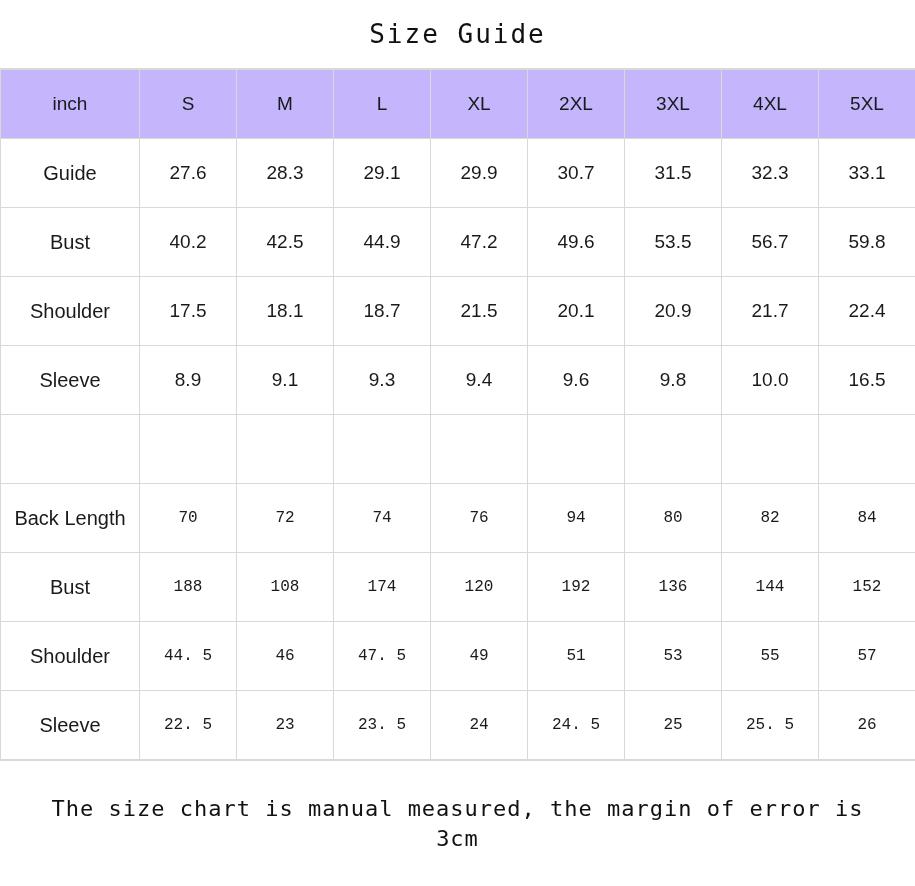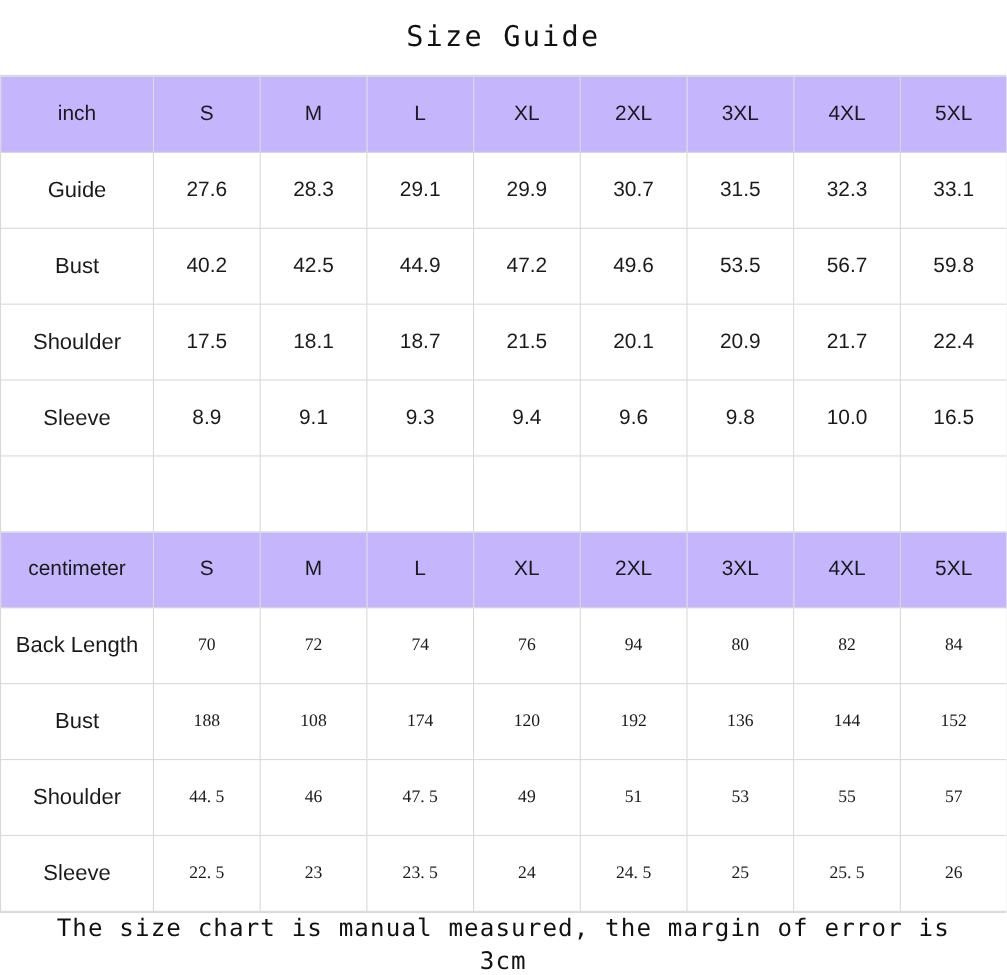"centimeter" tr.header-row { html: <tr> <td>centimeter</td> <td>S</td> <td>M</td> <td>L</td> <td>XL</td> <td>2XL</td> <td>3XL</td> <td>4XL</td> <td>5XL</td> </tr> -> none }
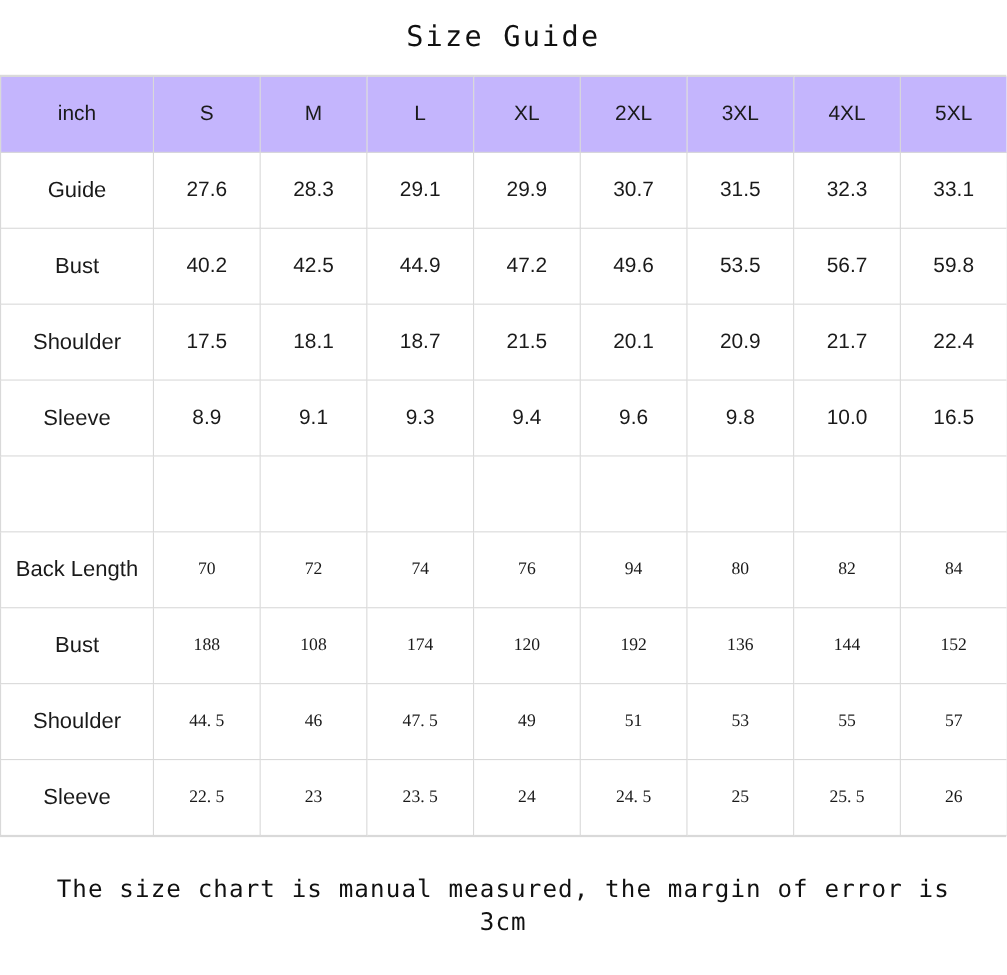"70" tr.metric-row td.value-cell { font-family: Liberation Serif, serif -> Liberation Mono, monospace }
